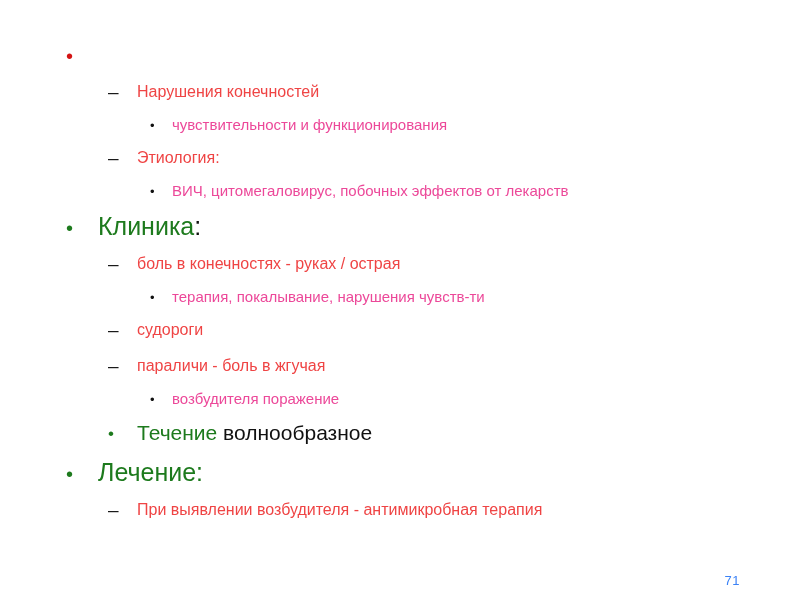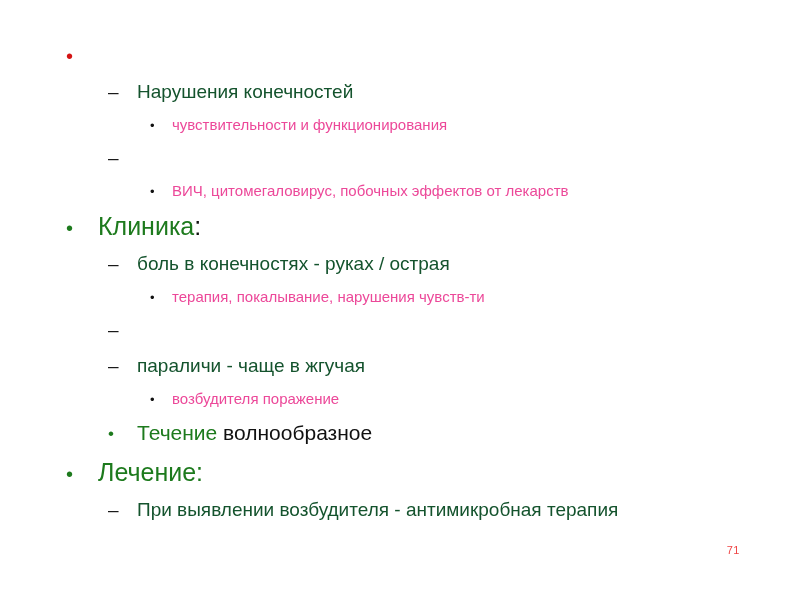"Нарушения конечностей" .lvl2 .text { color: #14532d -> #ef4444; font-size: 19px -> 16px }
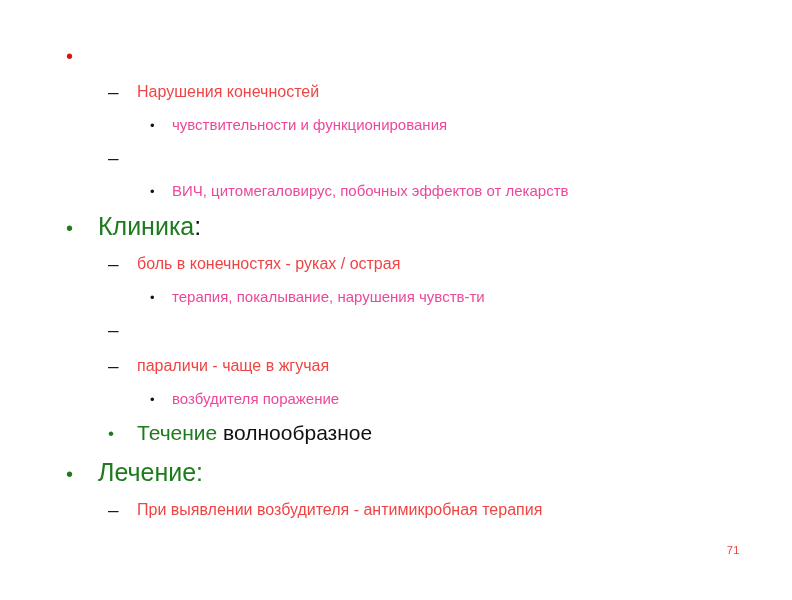"Этиология:" span.text { html: none -> <span>Этиология:</span> }
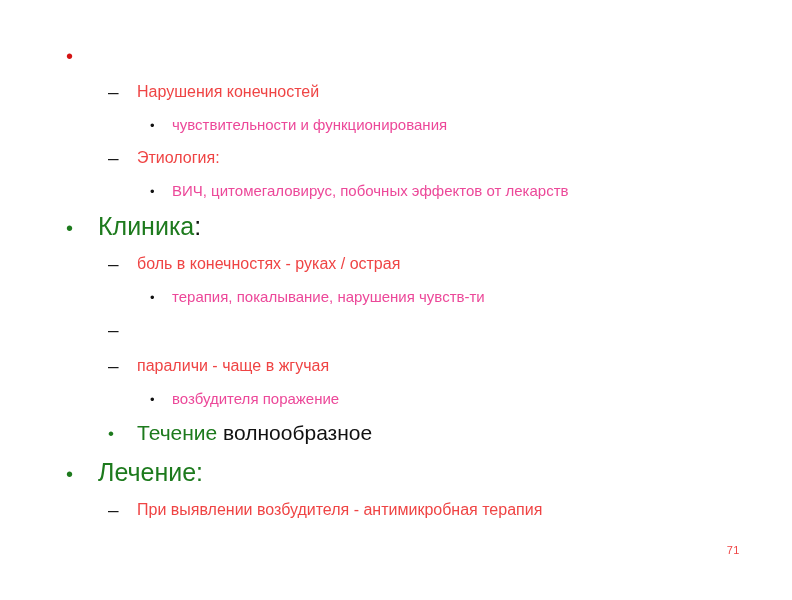"судороги" span.text { html: none -> <span>судороги</span> }
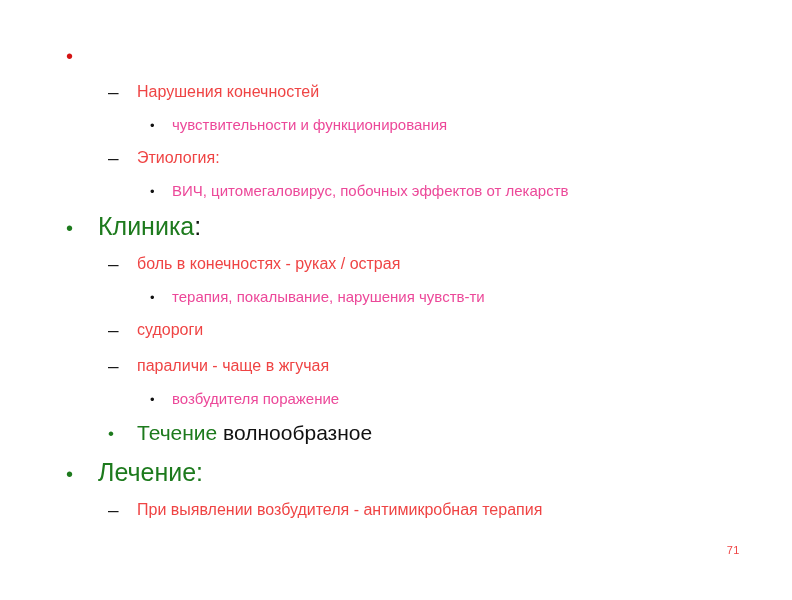"параличи - чаще в" span { text: чаще -> боль }
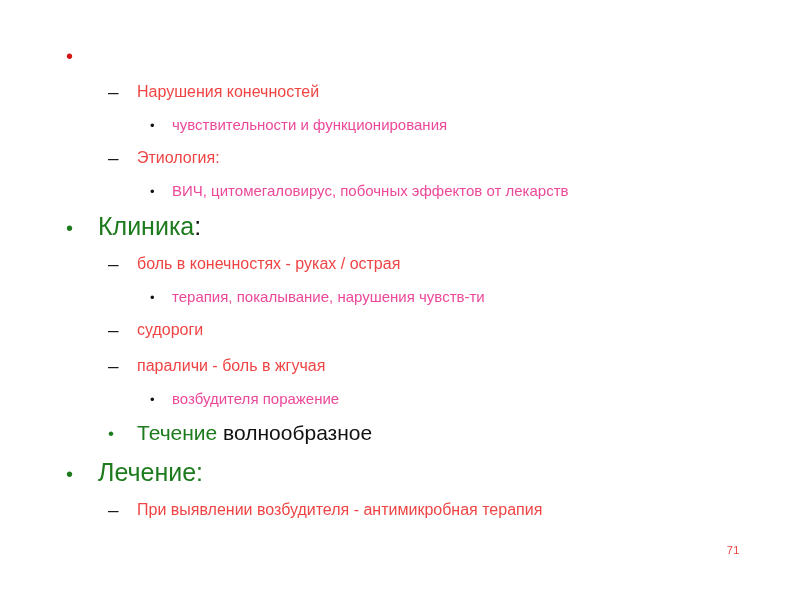"71" .page-number { bottom: 44px -> 12px; color: #ef4444 -> #3b82f6; font-size: 11px -> 13px }
